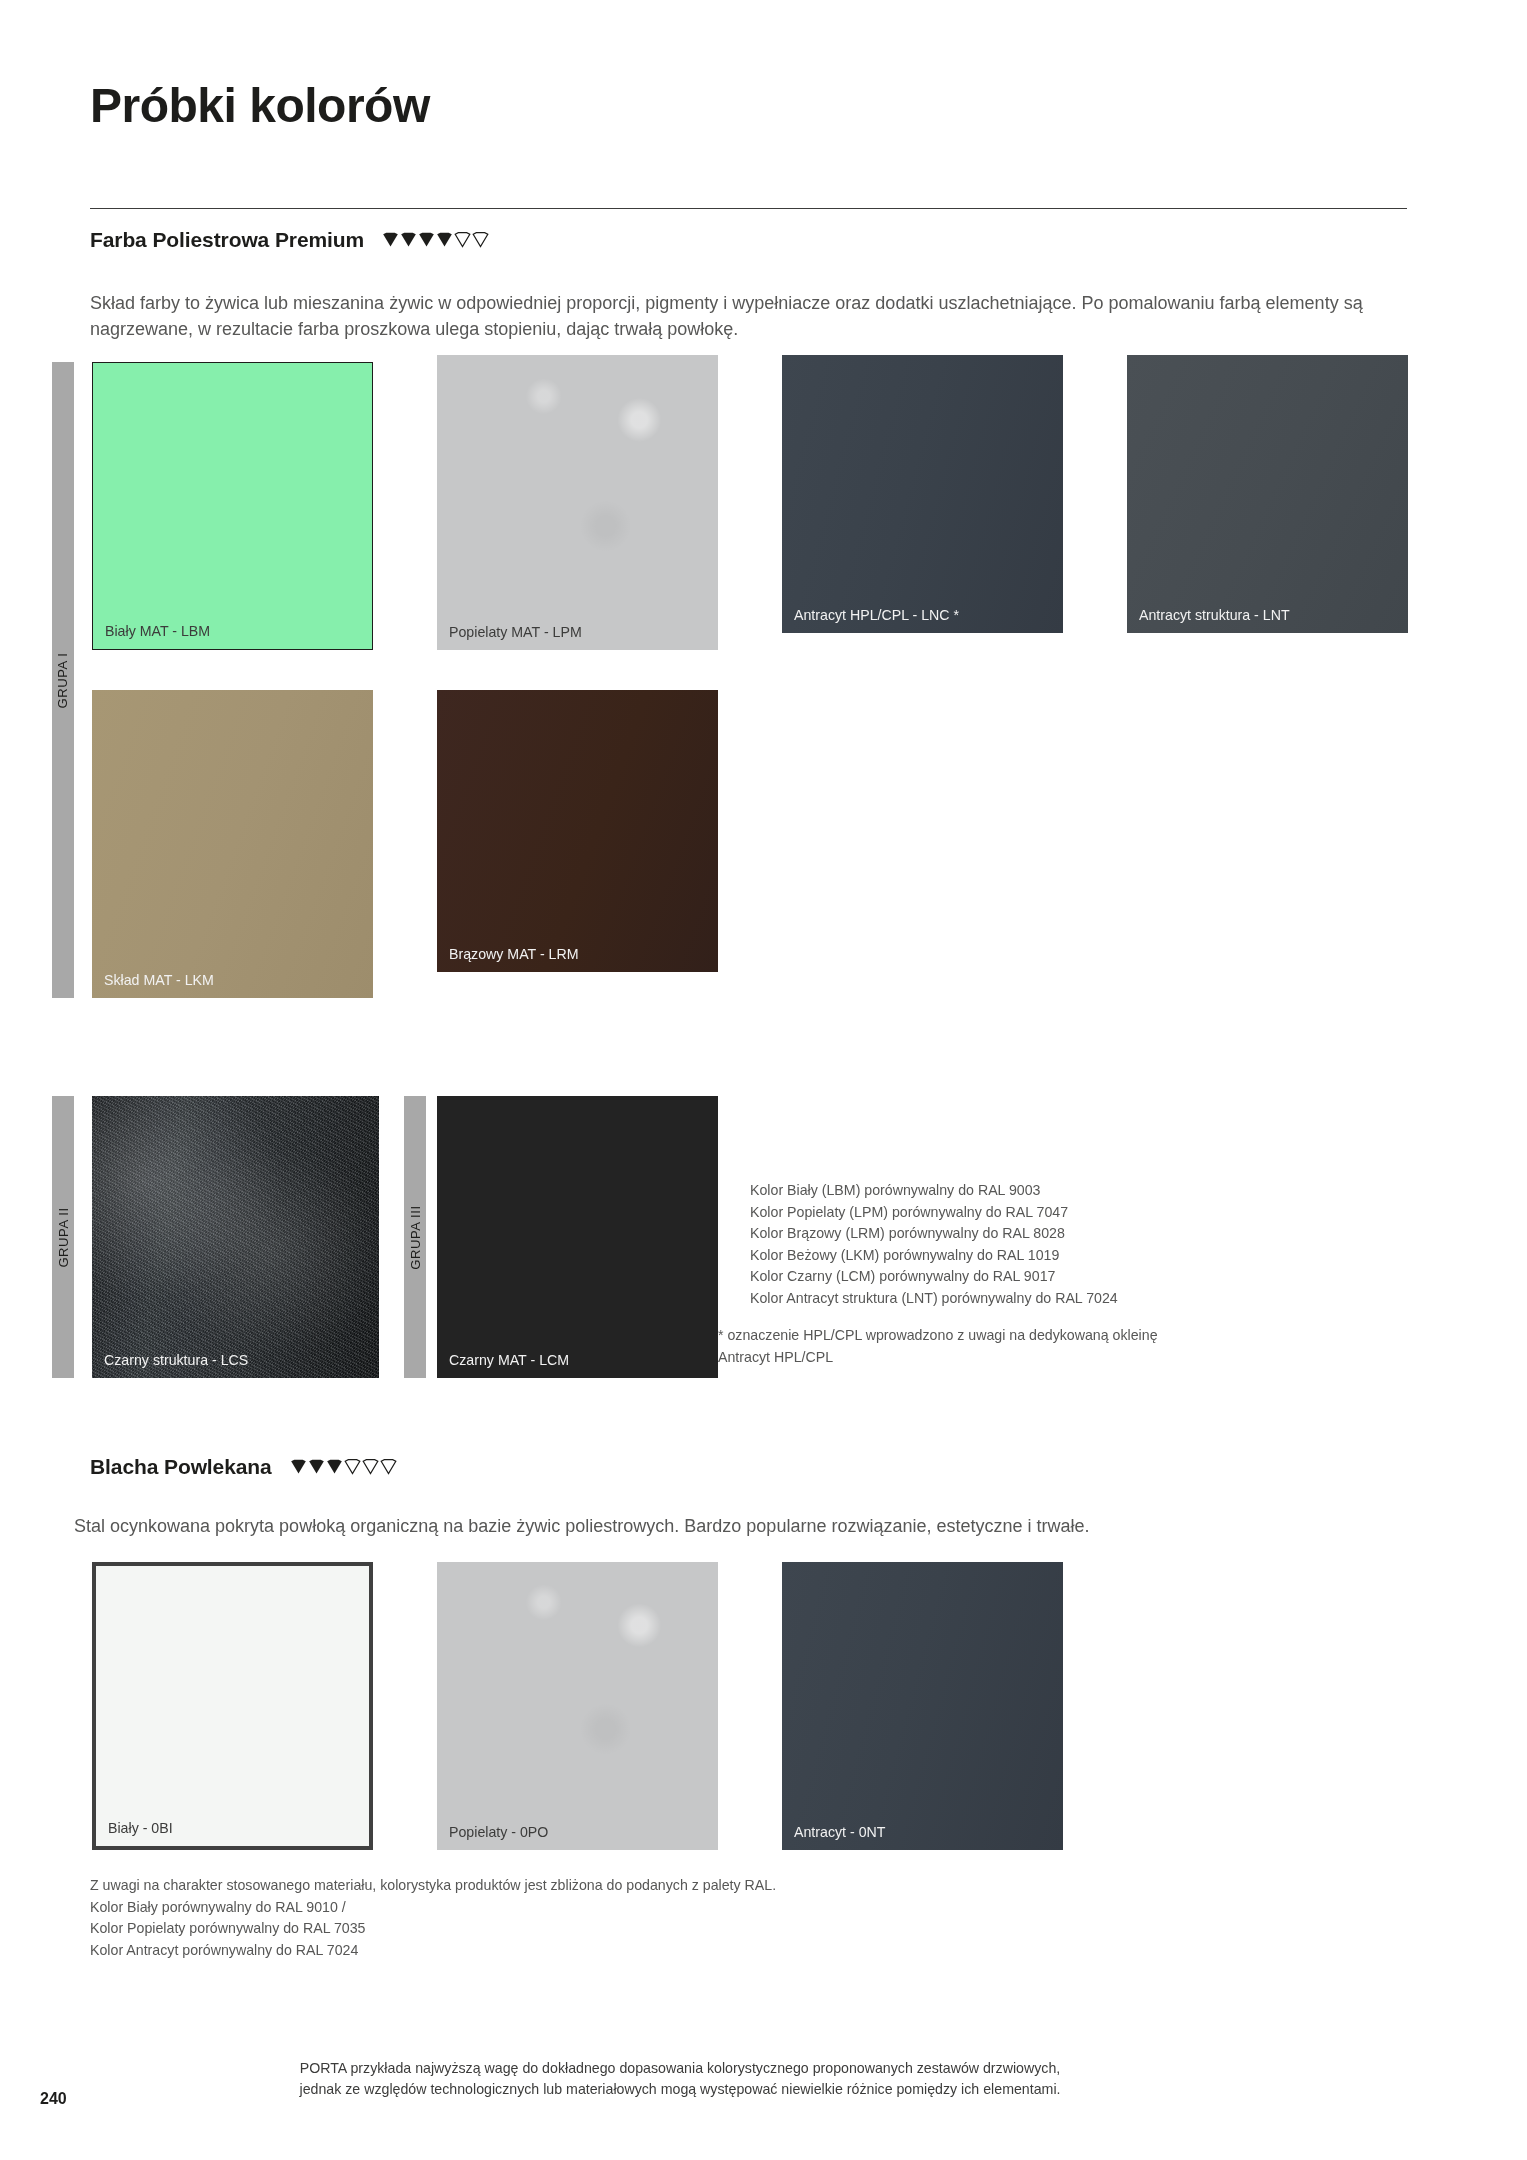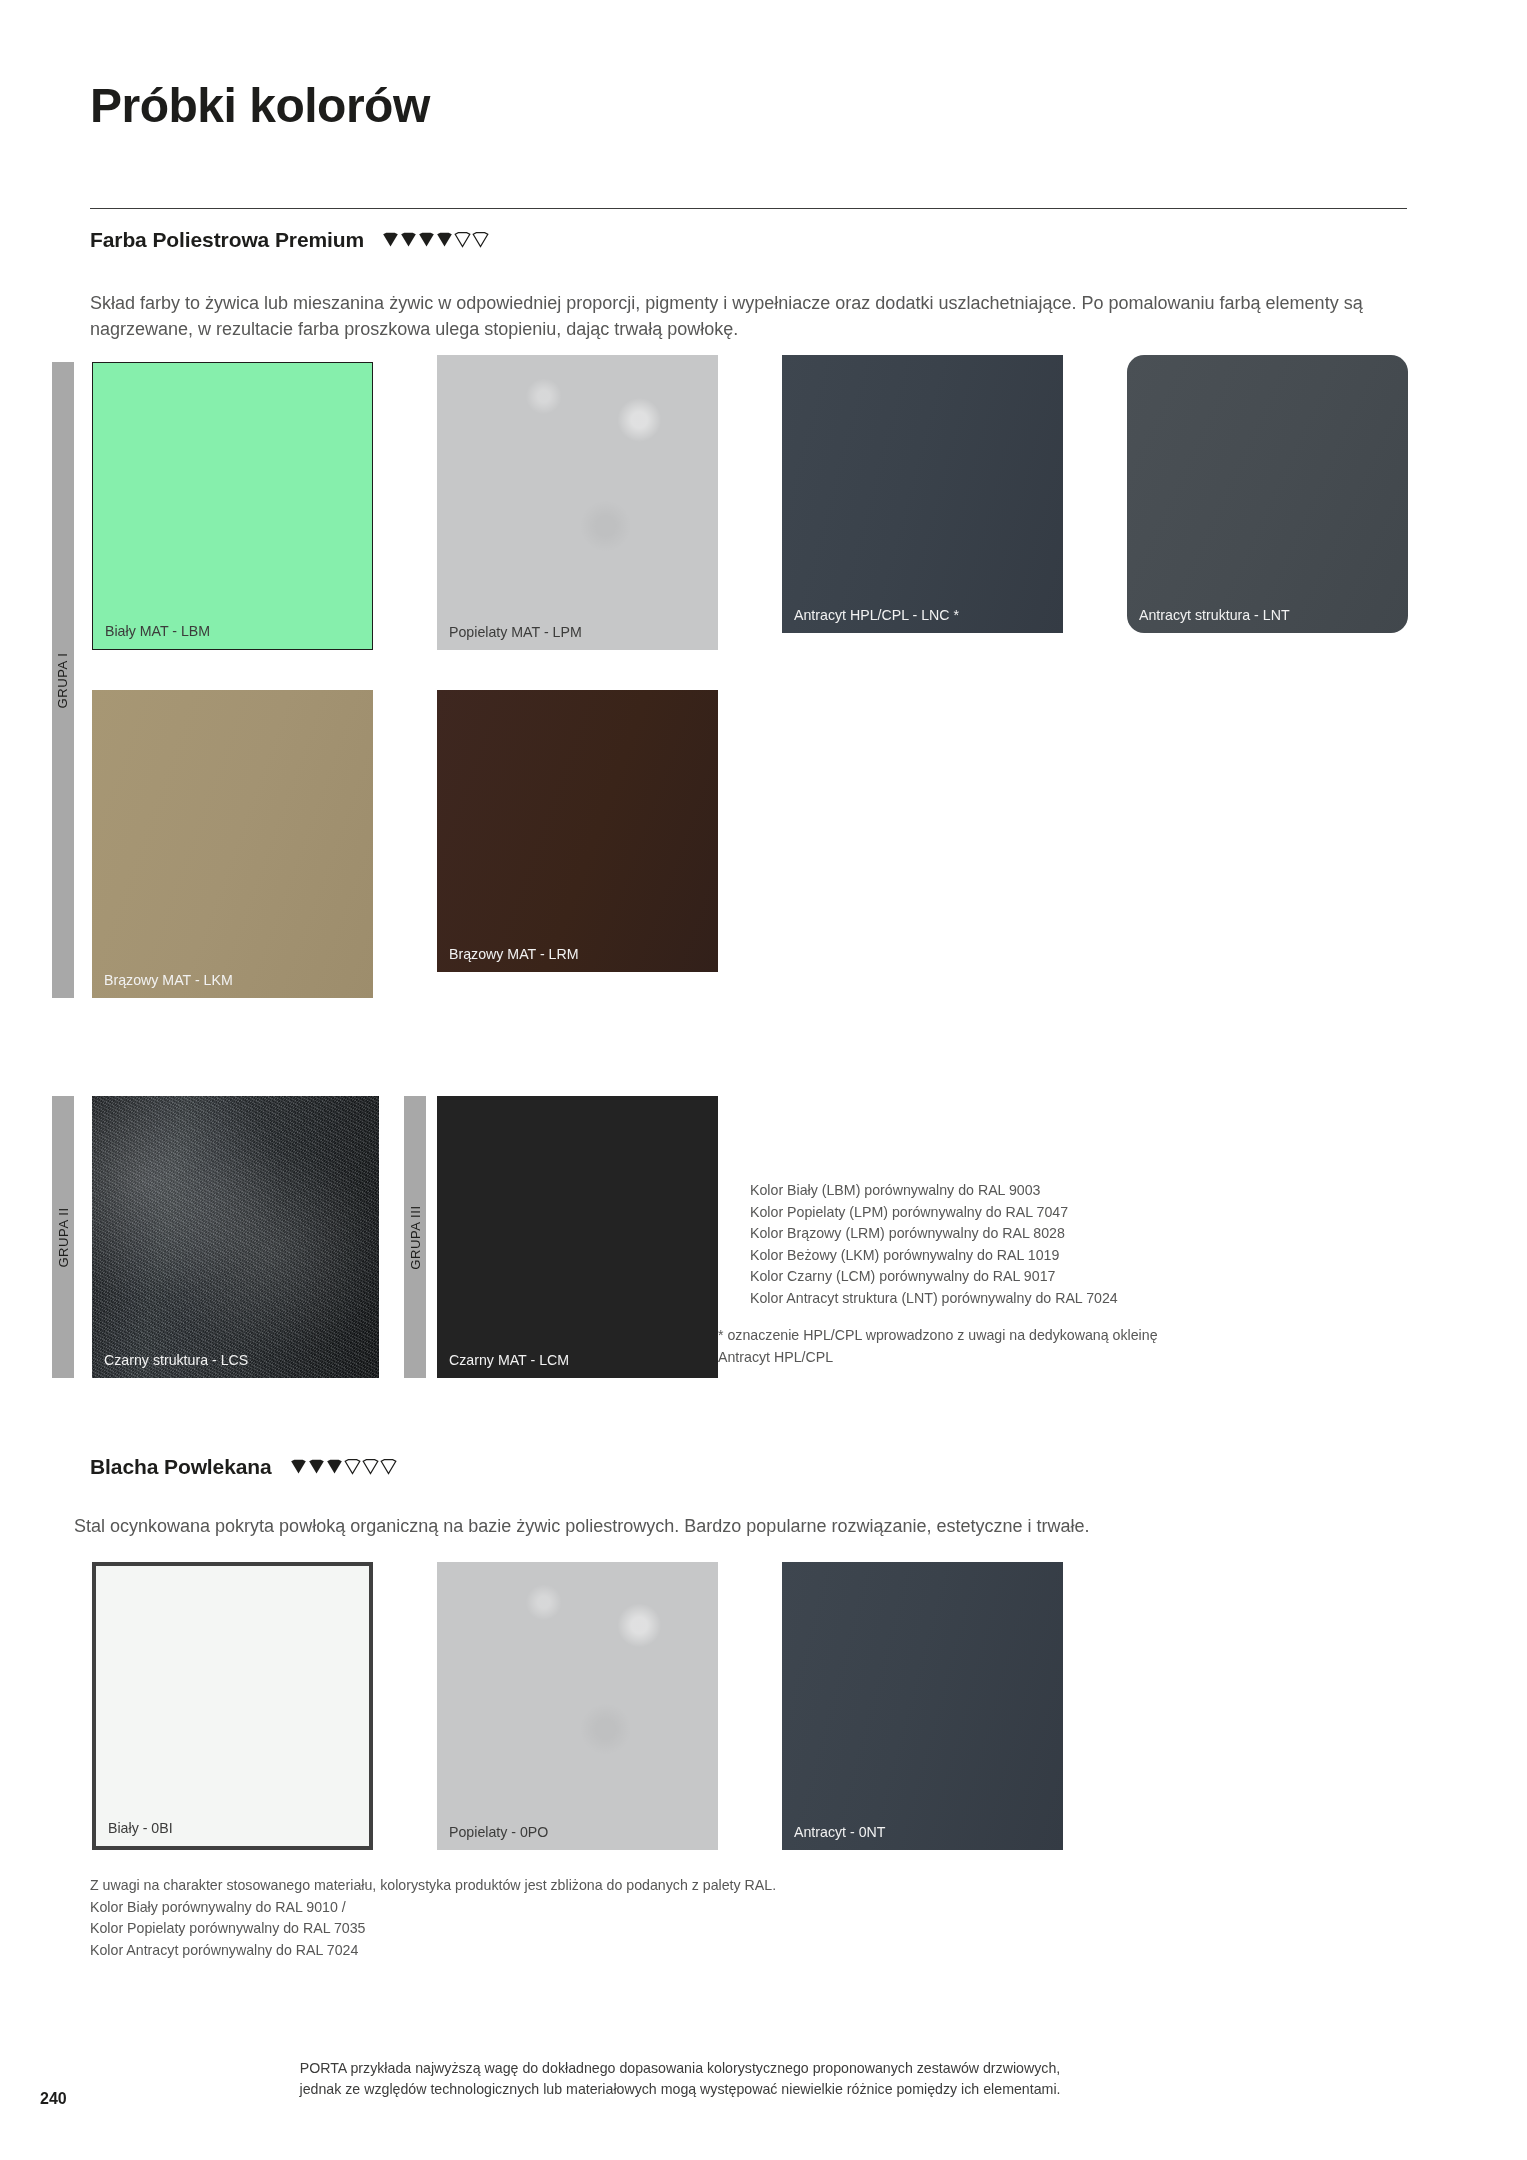"Antracyt struktura - LNT" div.swatch { border-radius: 17px -> none }
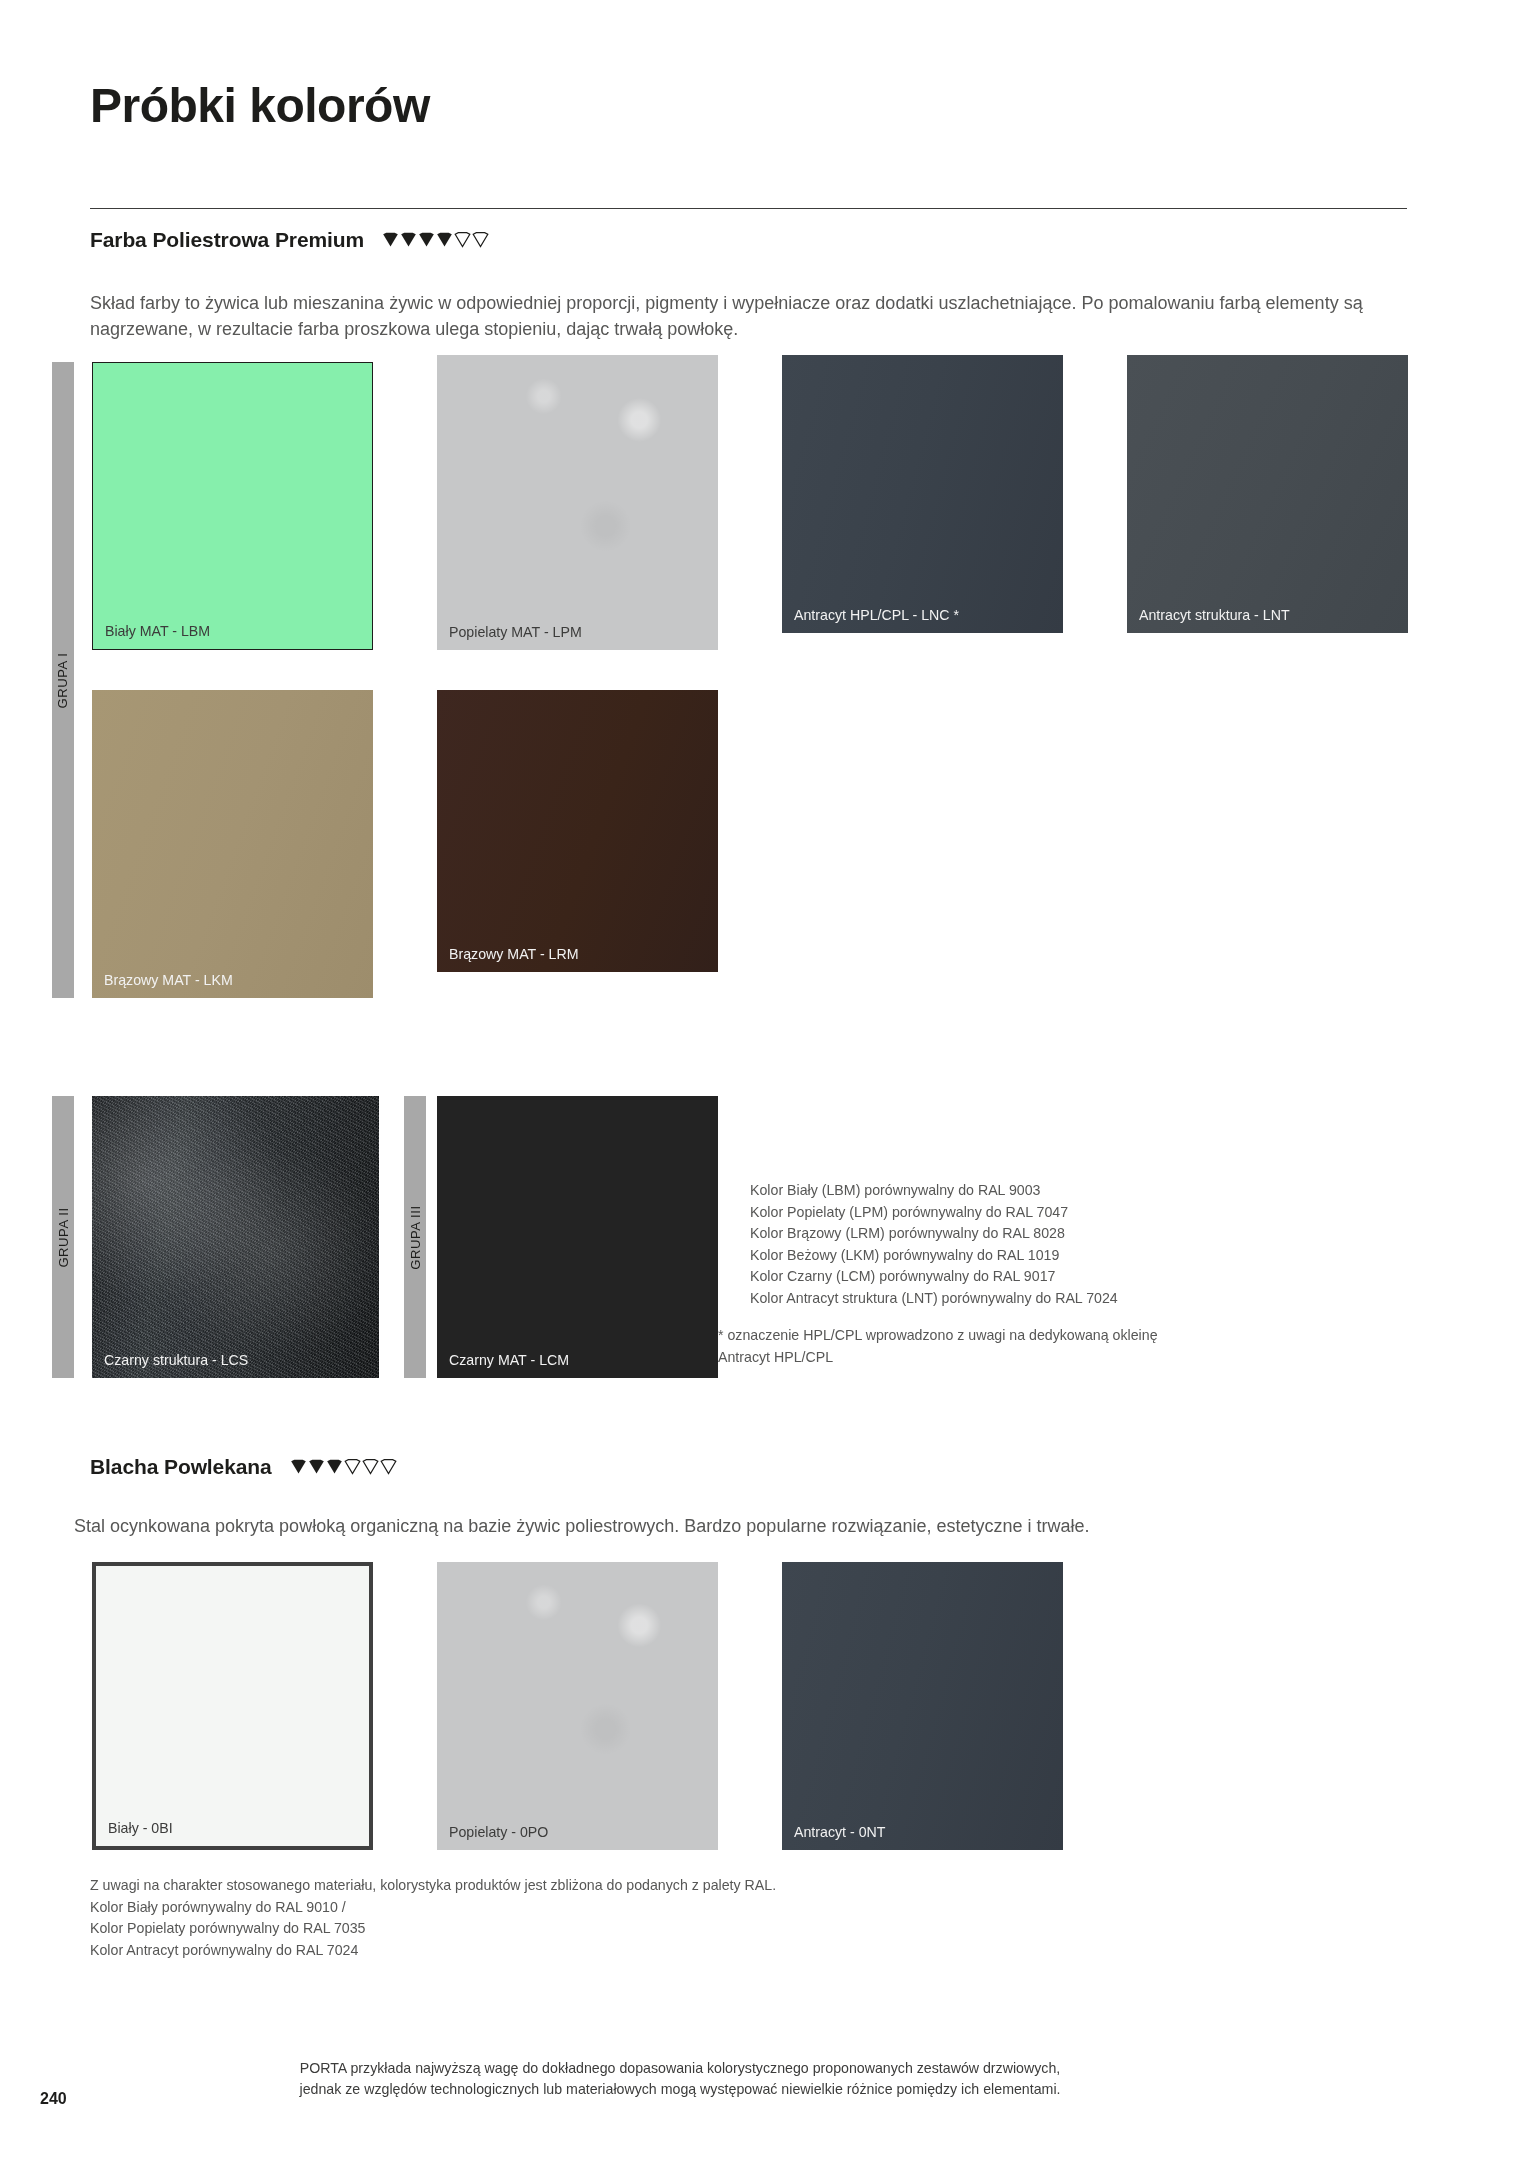"Brązowy MAT - LKM" span.label { text: Brązowy -> Skład }
